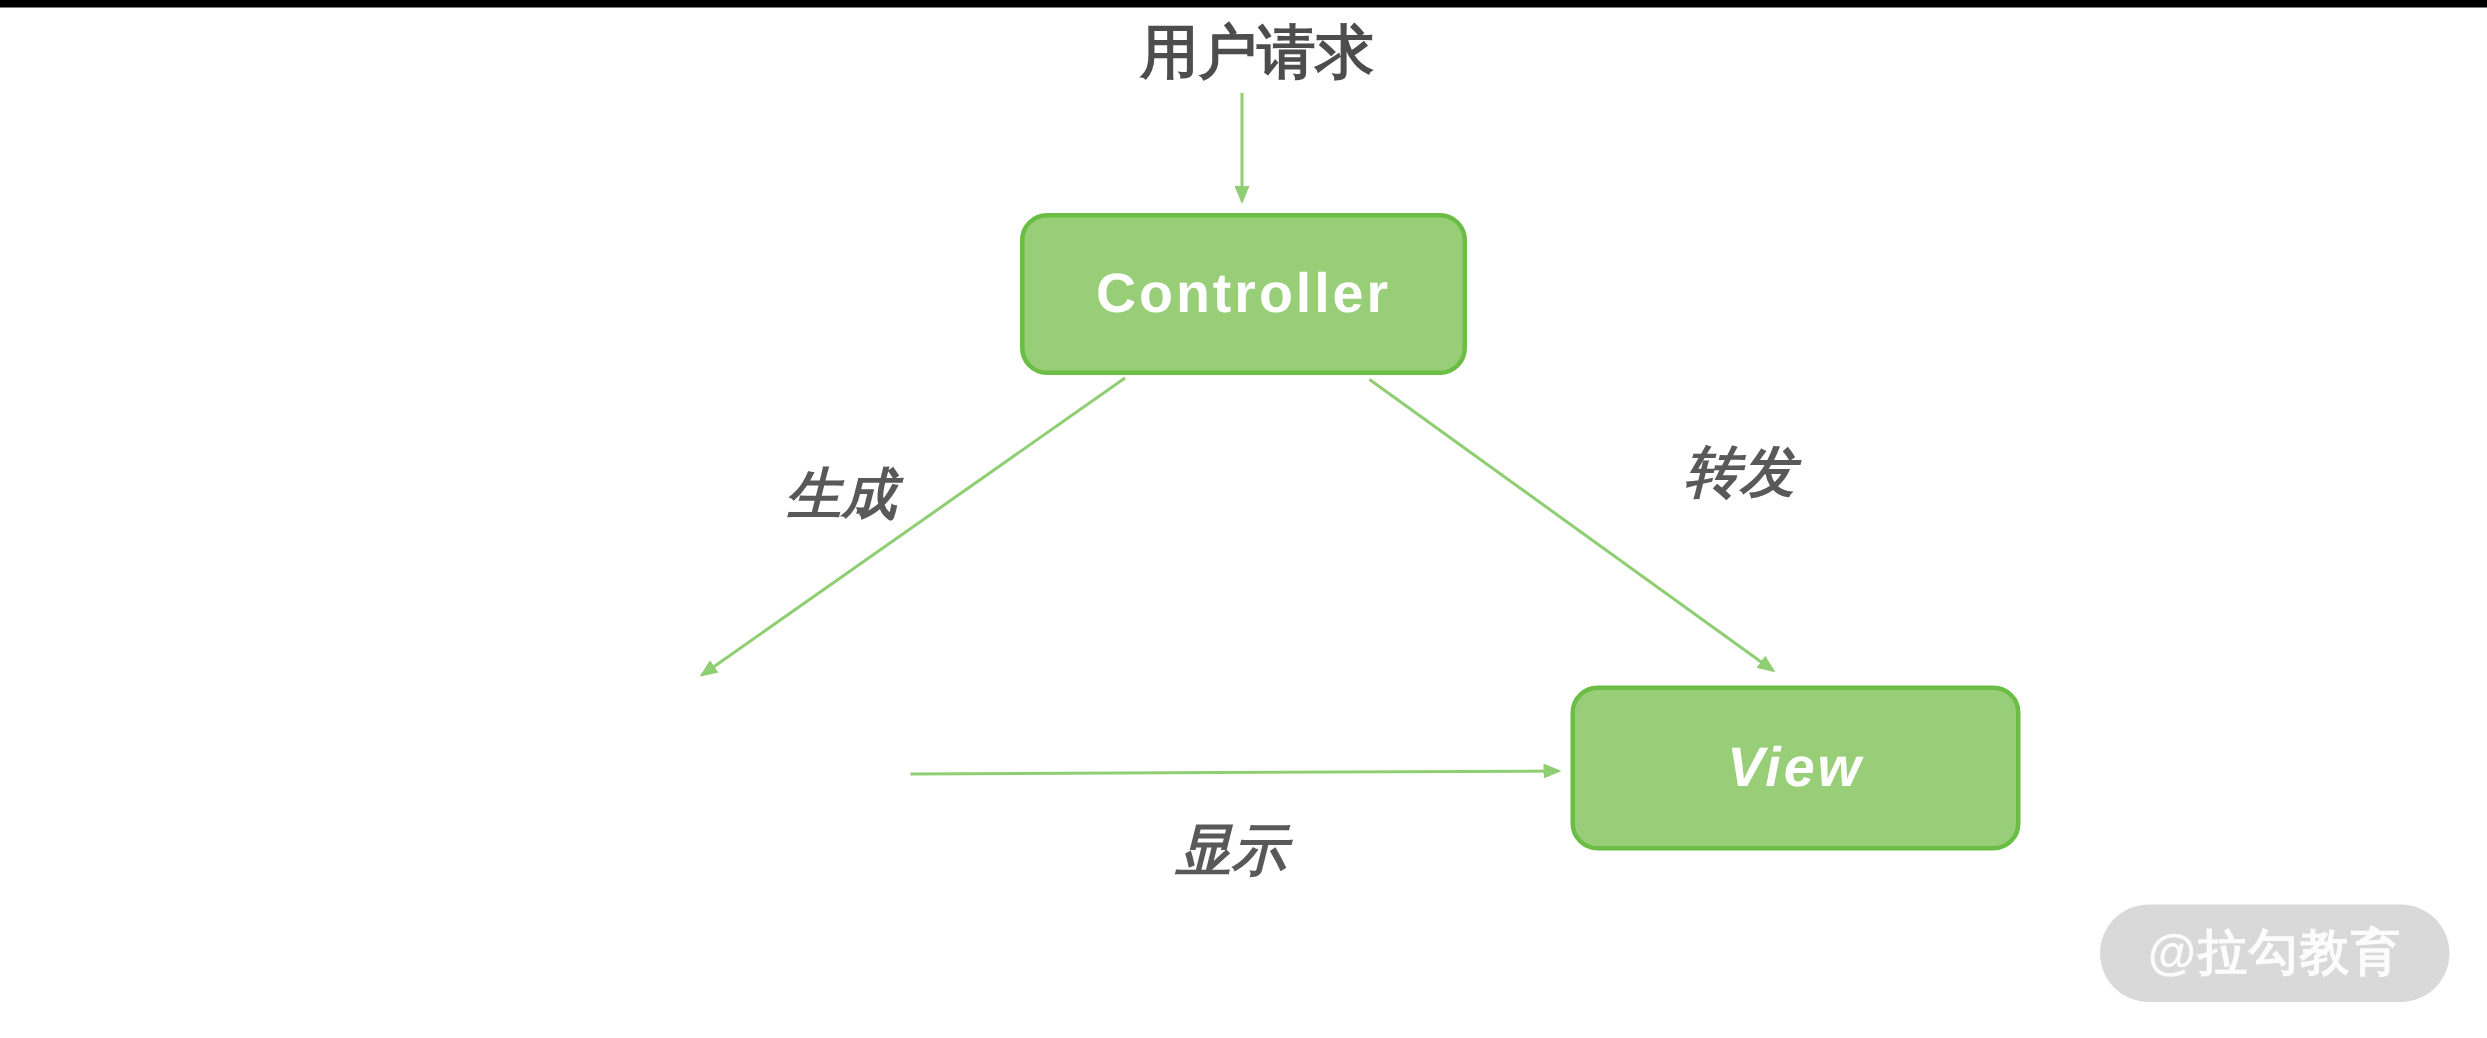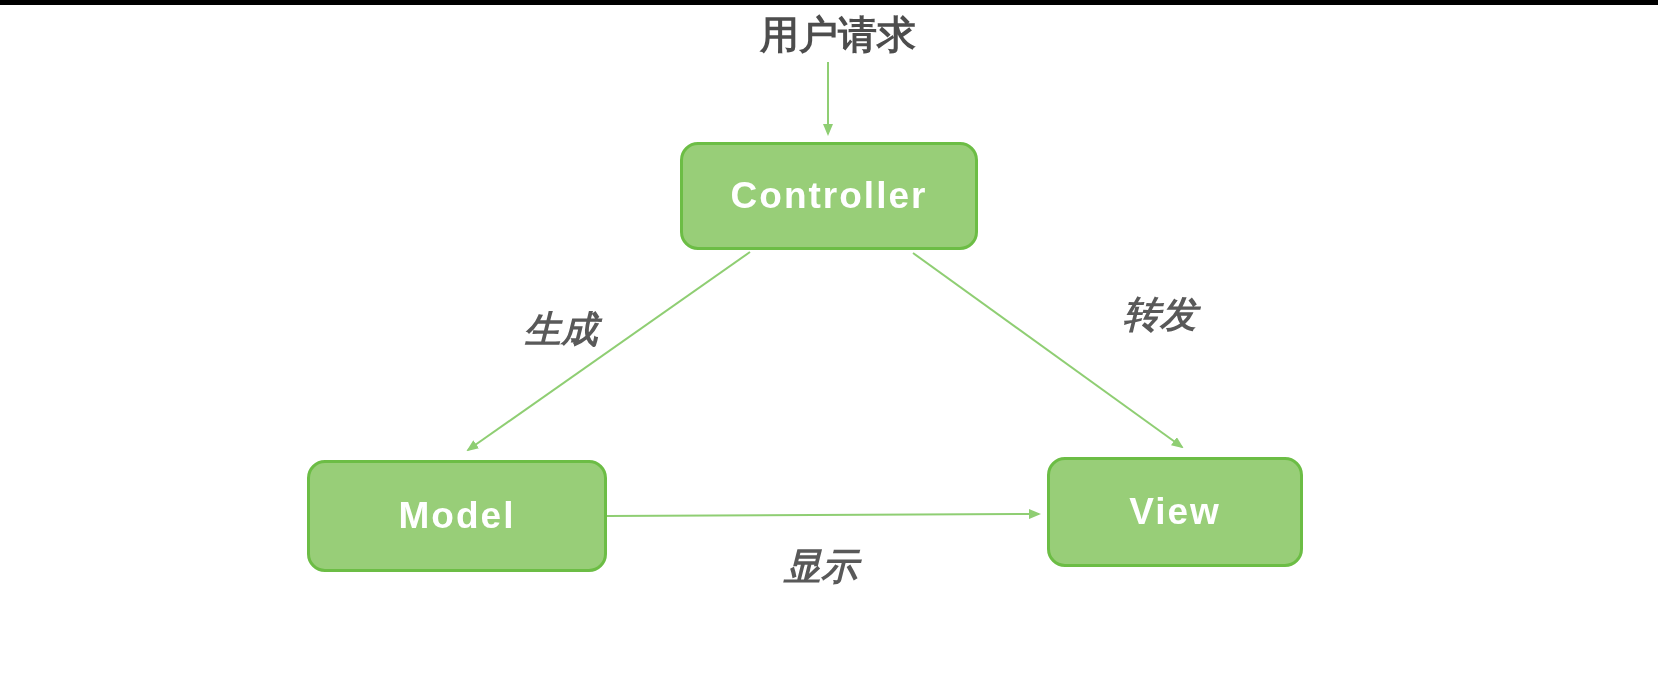"Model" div.node { html: <div> <span>Model</span> </div> -> none }
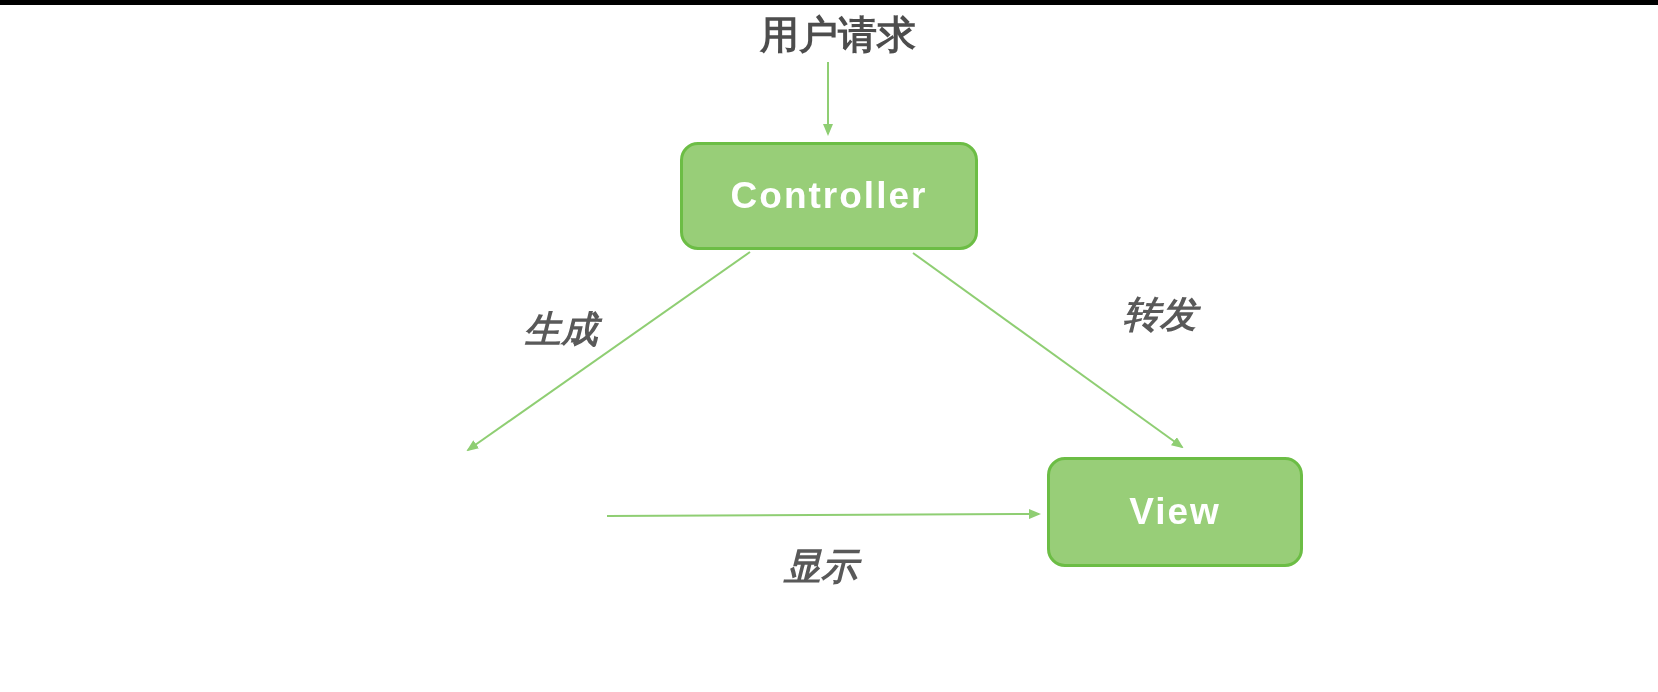"View" .node-view { font-style: none -> italic; width: 256px -> 300px }
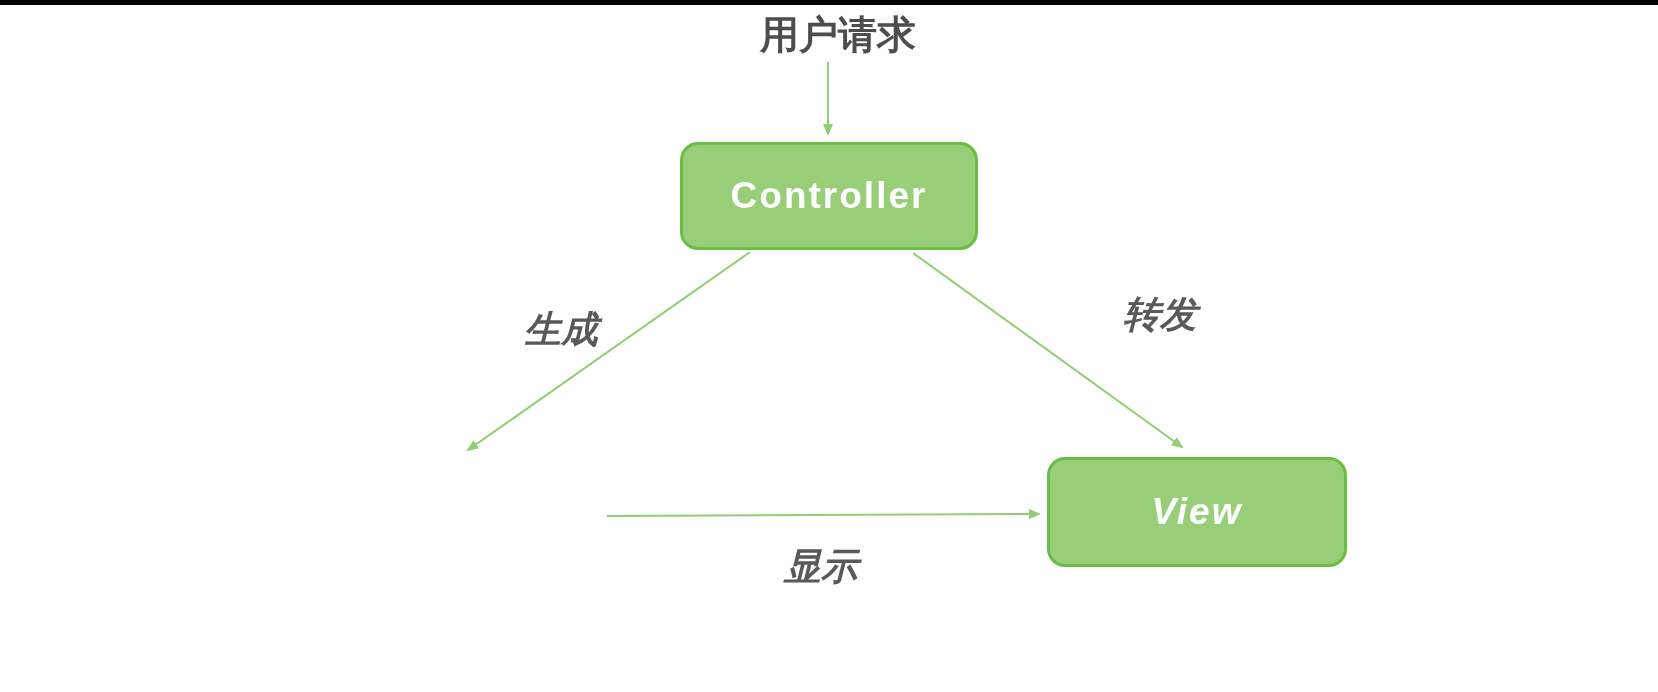"@拉勾教育" div.watermark { html: none -> <div>@拉勾教育</div> }
